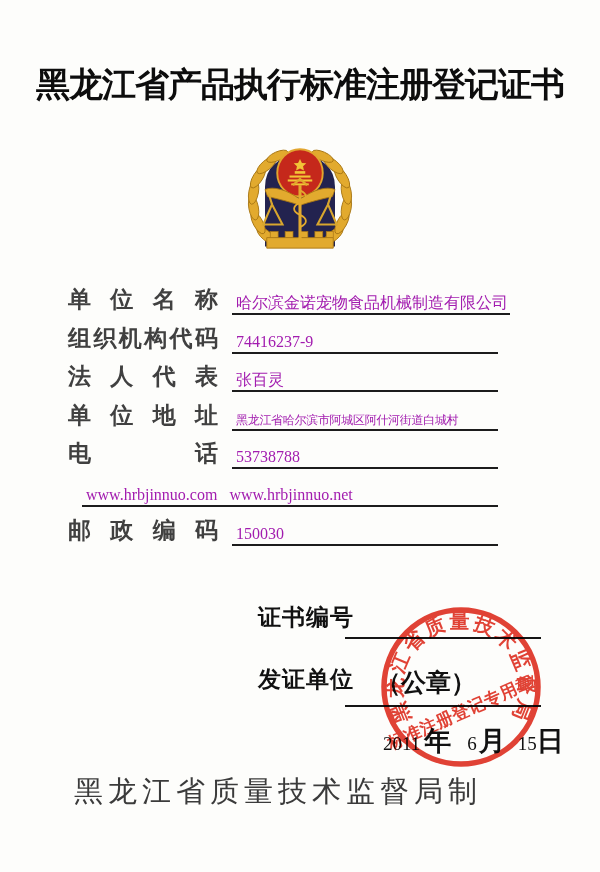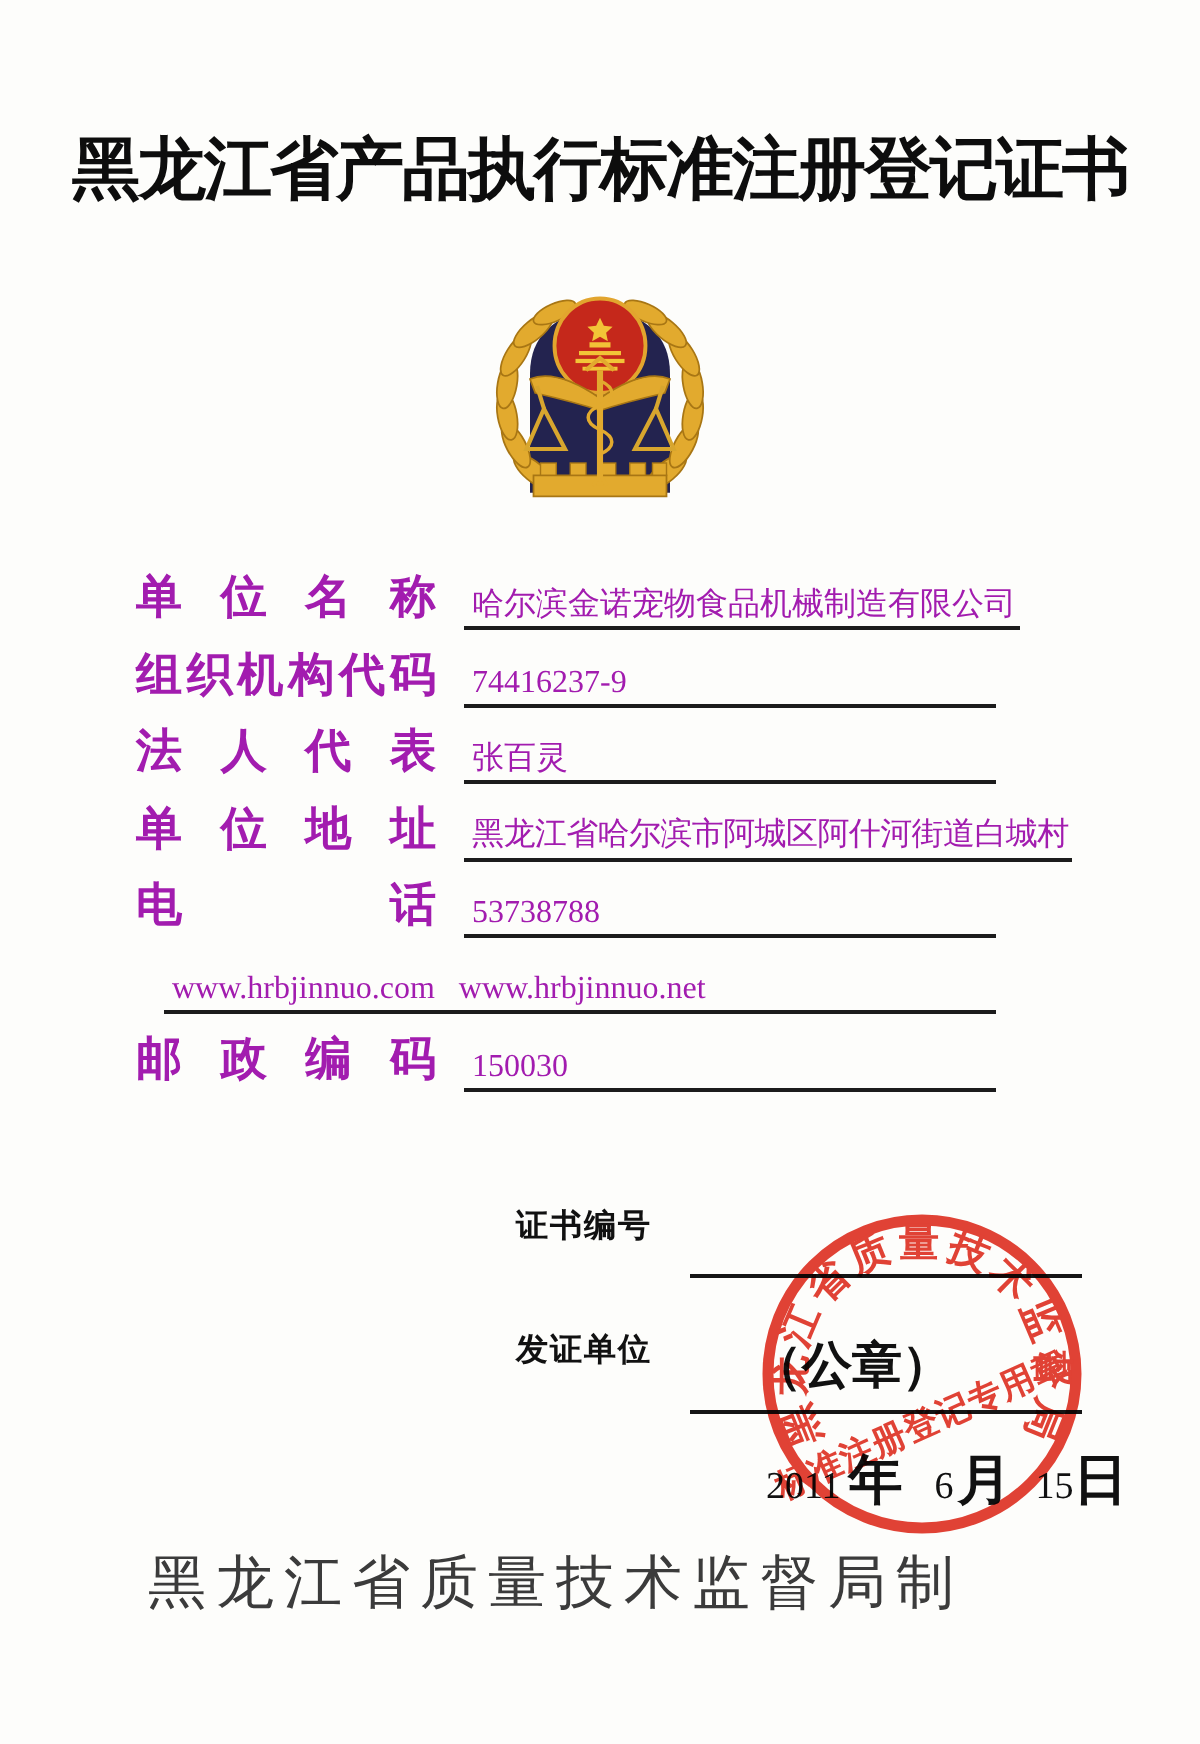"单 位 名 称" .flabel { color: #a21caf -> #404040 }
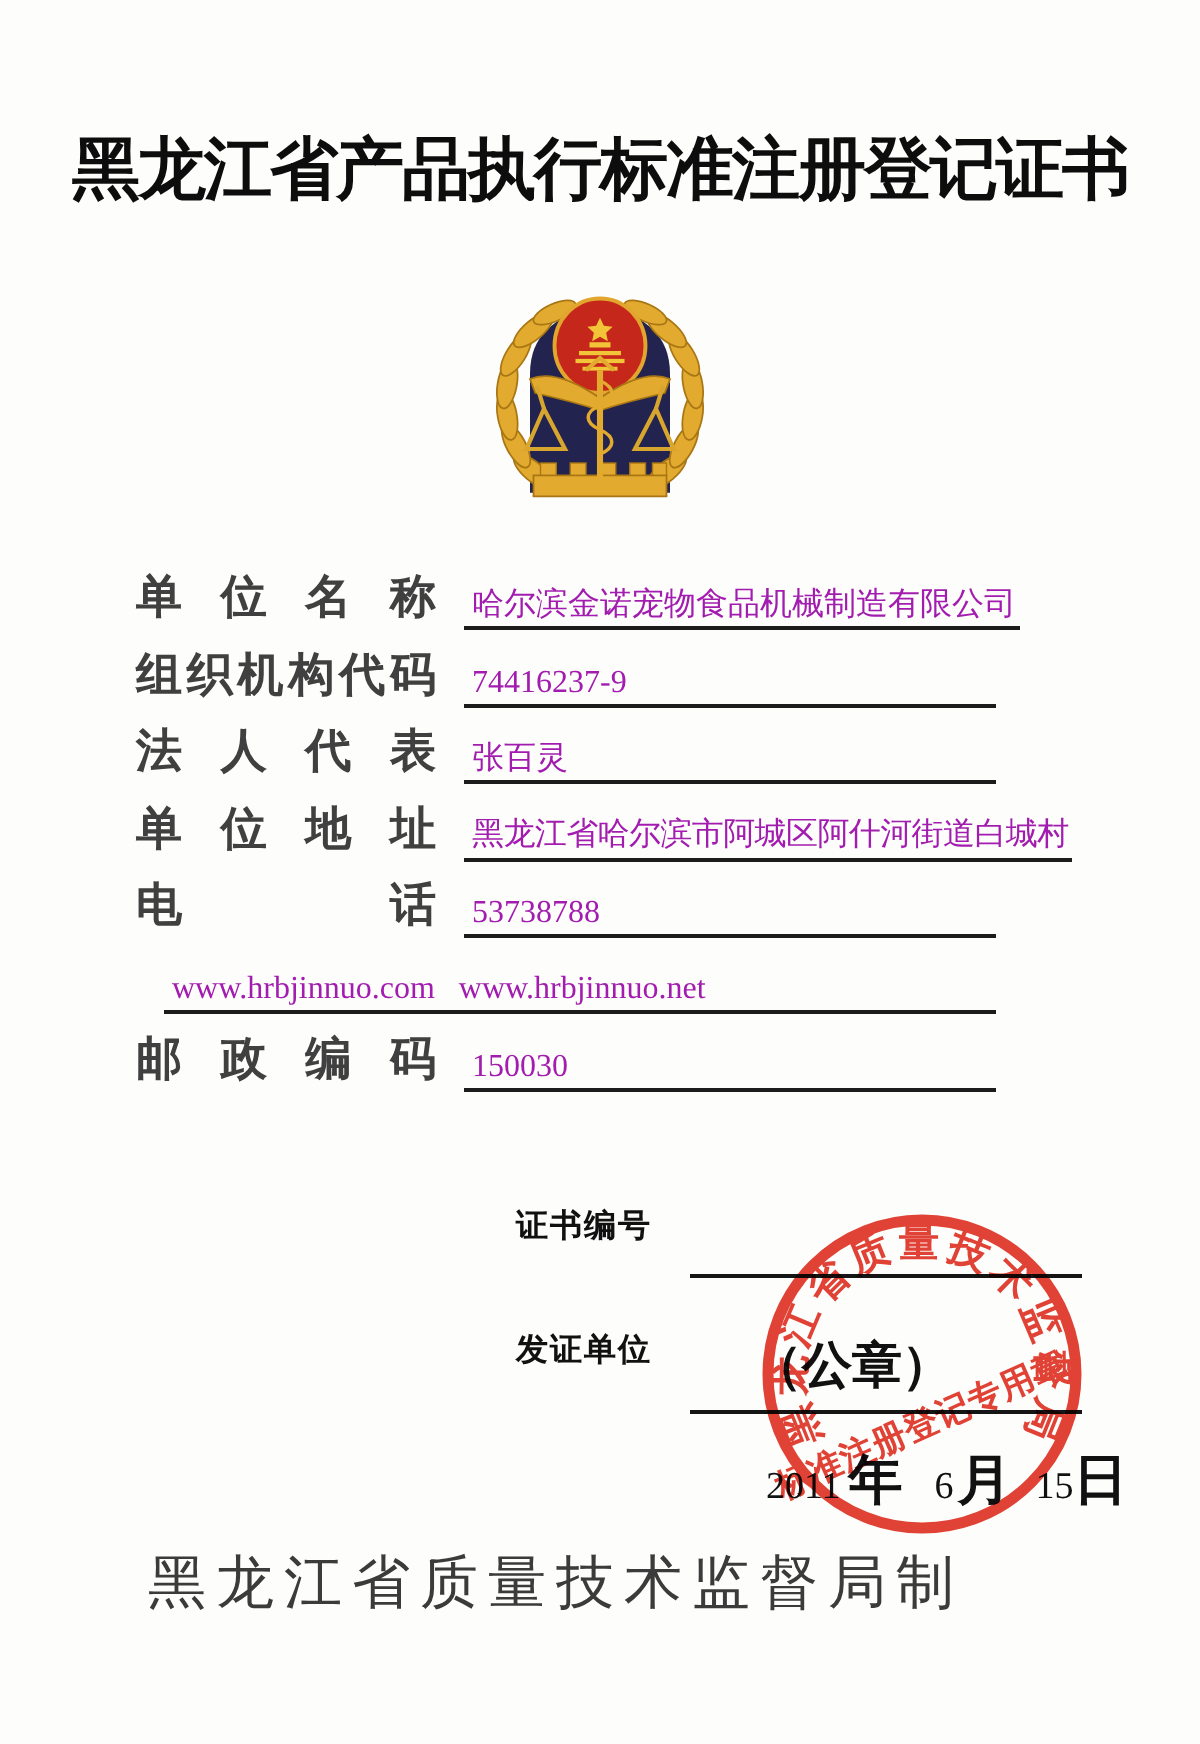"黑龙江省哈尔滨市阿城区阿什河街道白城村" .row-address .fval { font-size: 16px -> 12px }
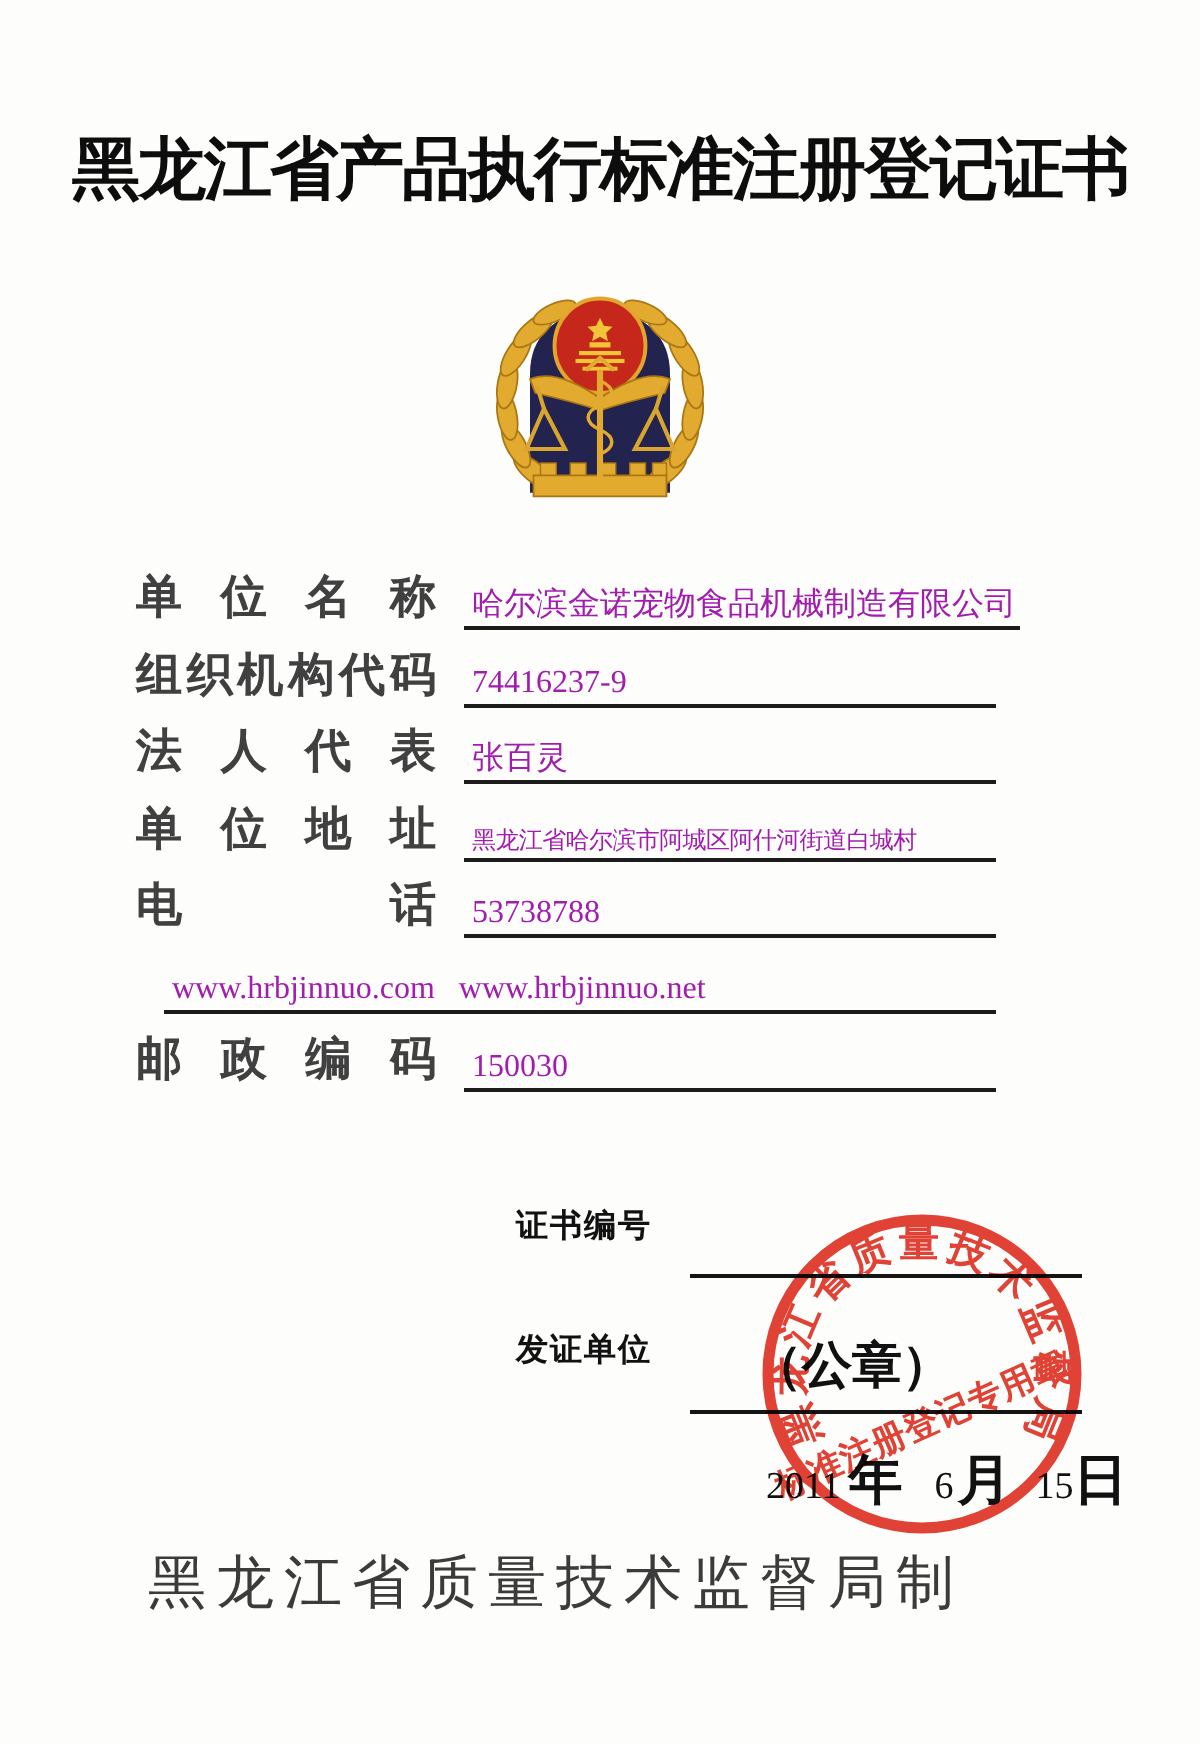"证书编号" .blabel { font-family: Liberation Mono, monospace -> Liberation Serif, serif; font-size: 16px -> 23px }
